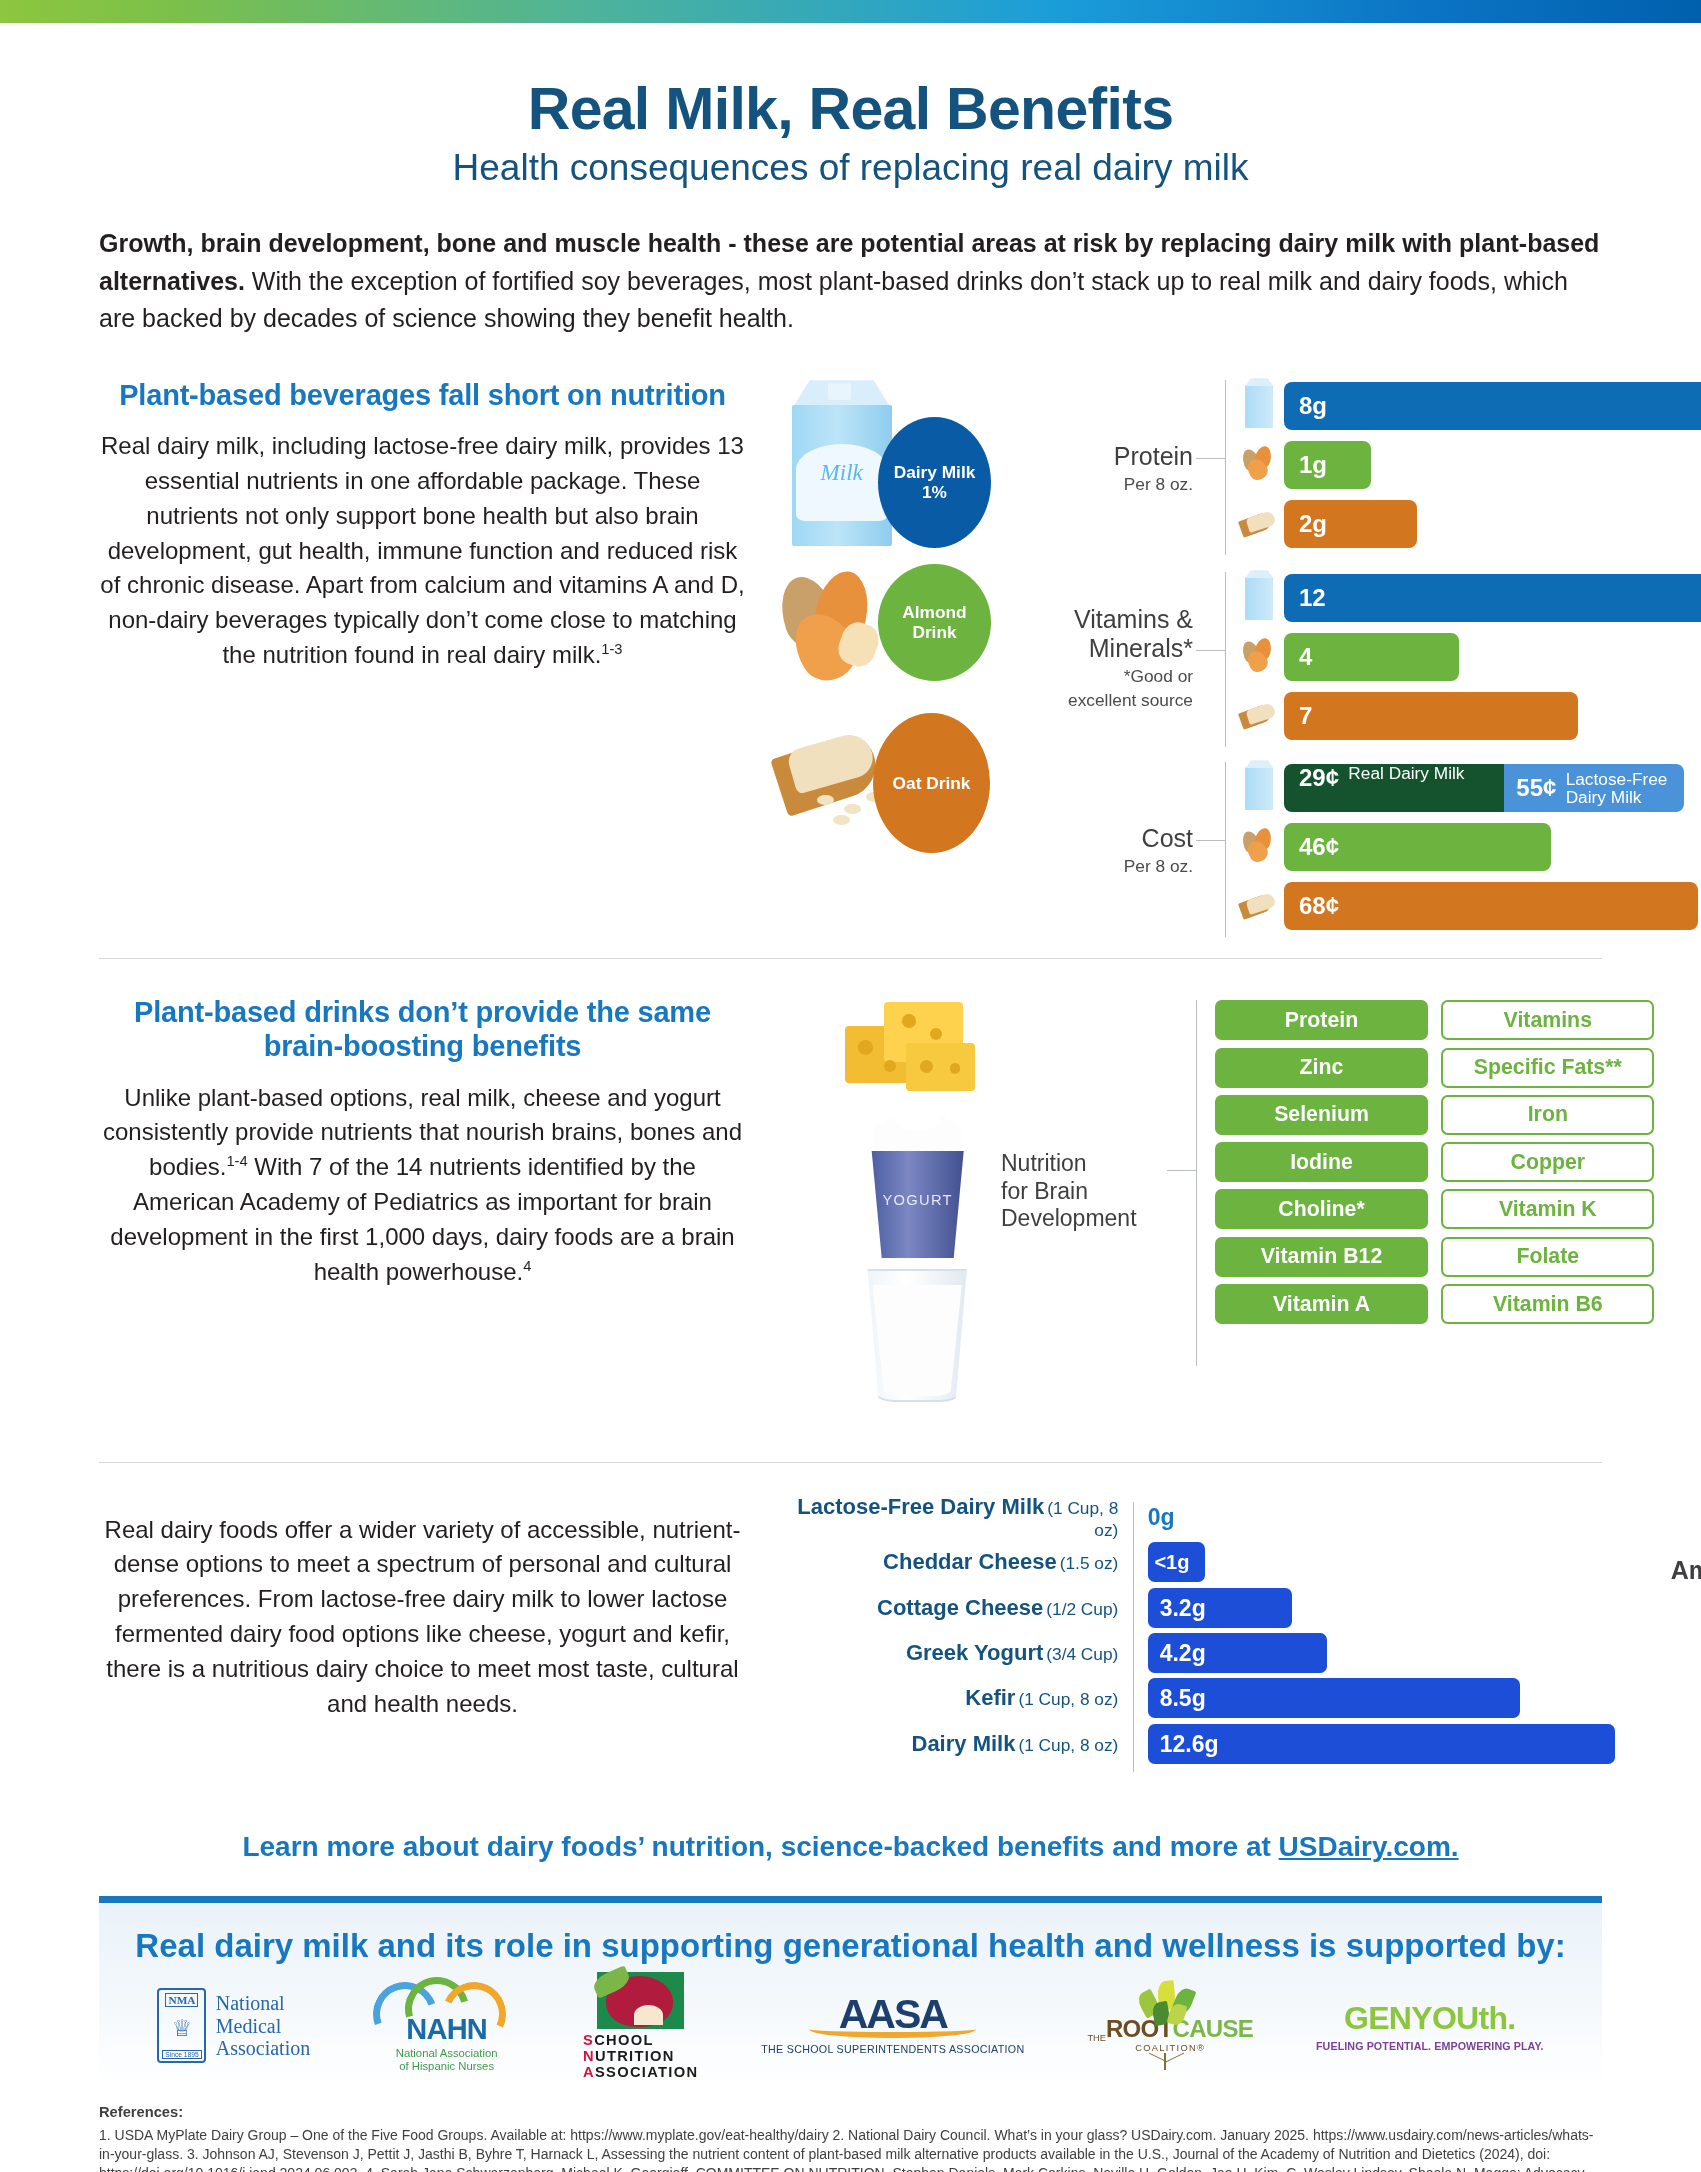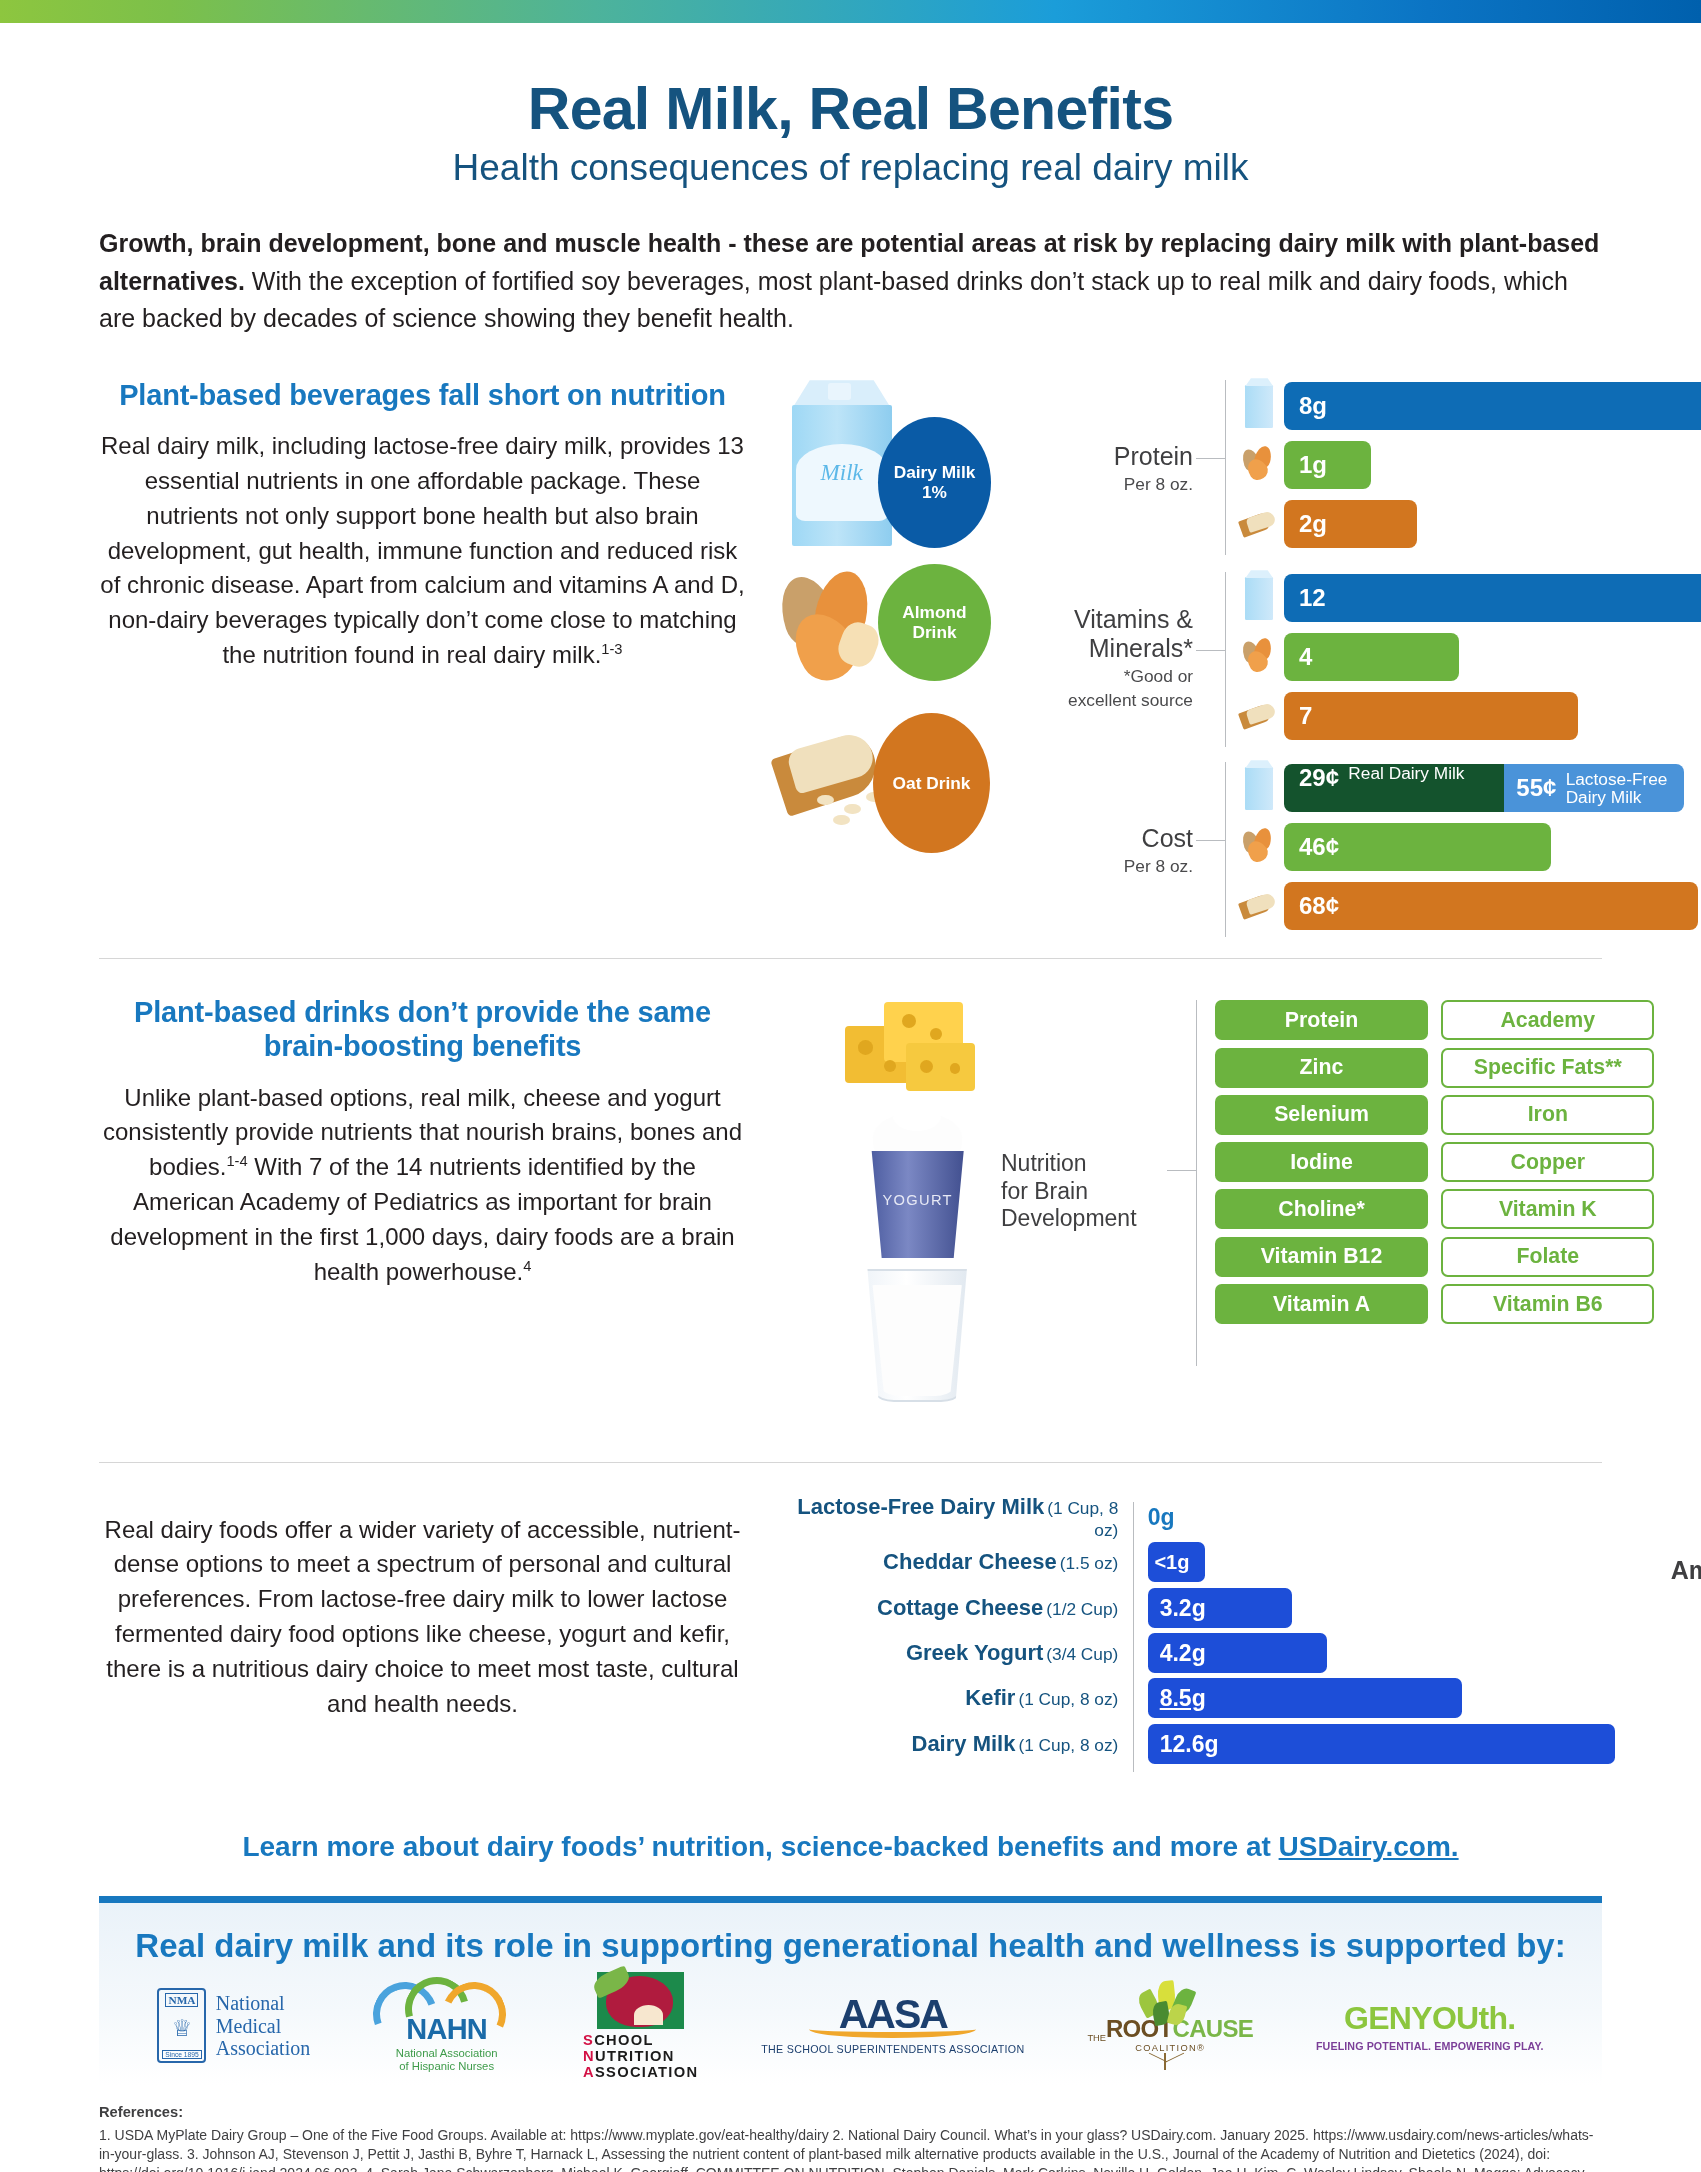"Academy" div.pill { text: Academy -> Vitamins }
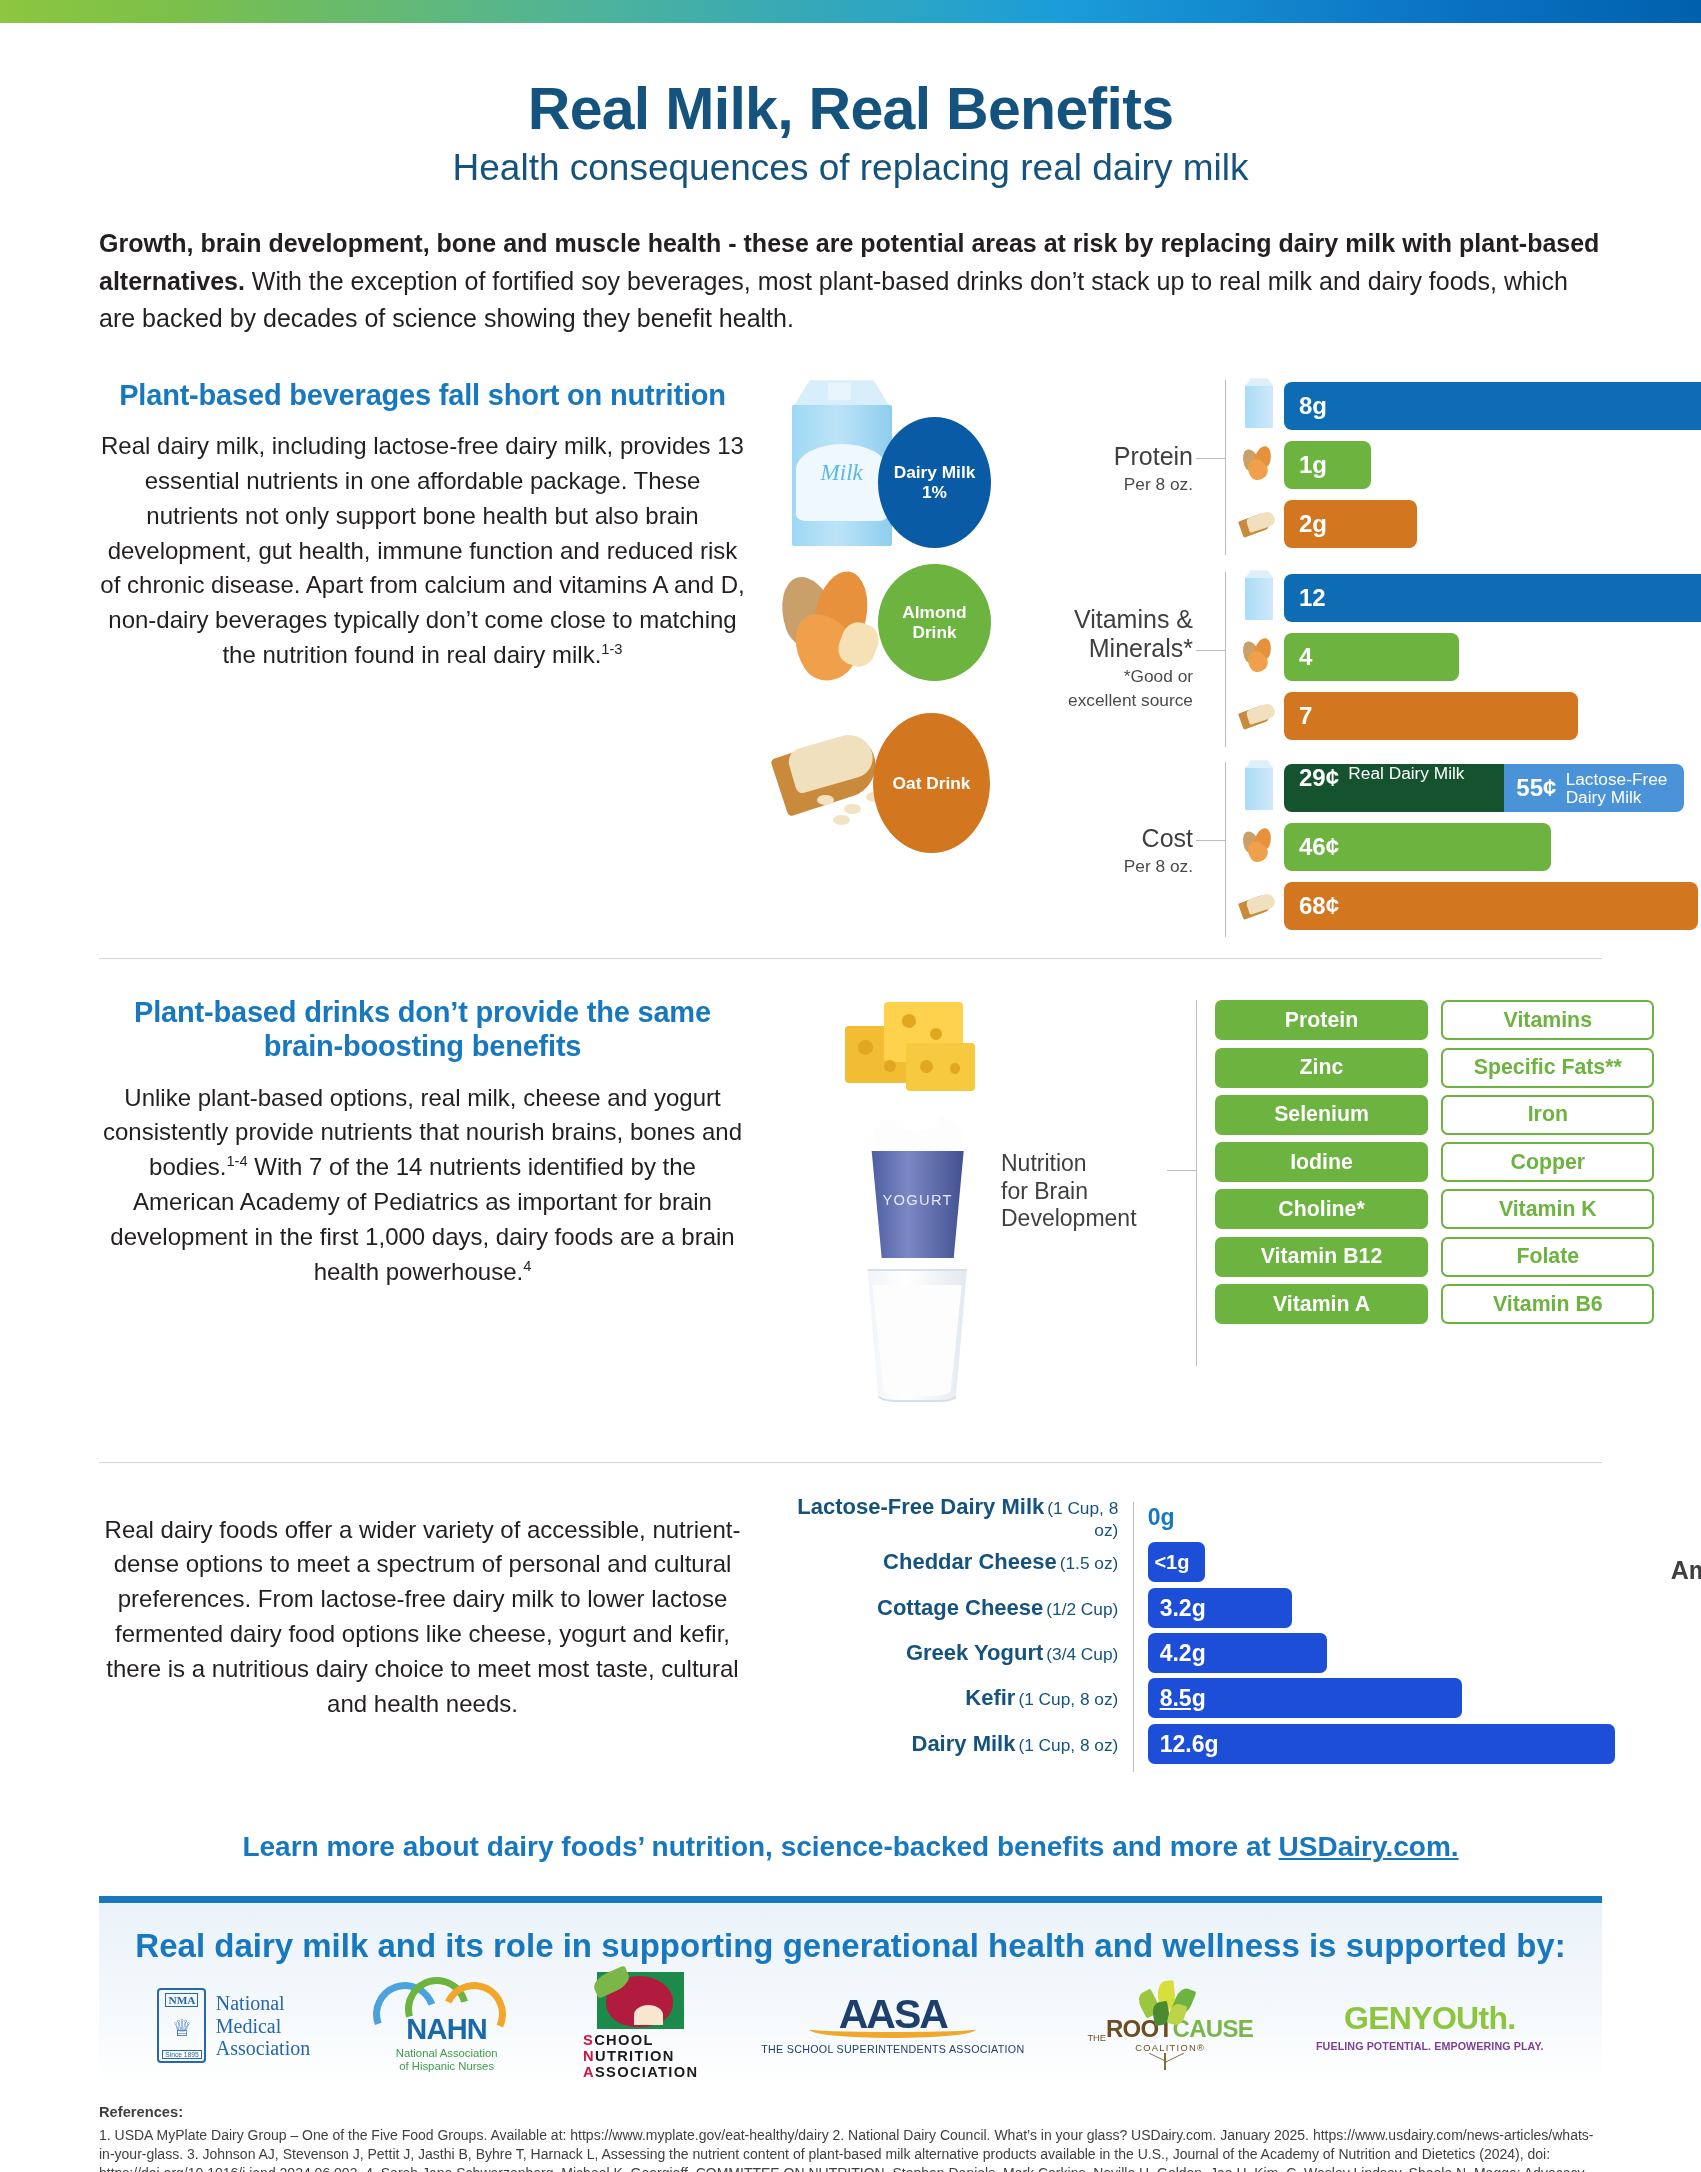"8.5g" div.l-bar { text-decoration: underline -> none; width: 314px -> 372px }
